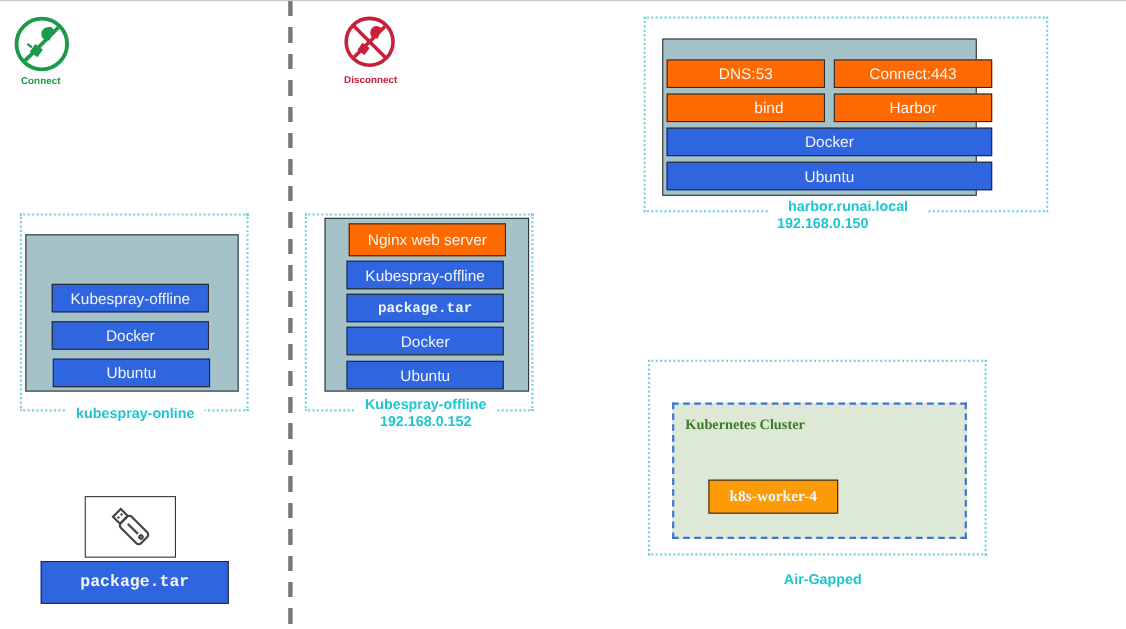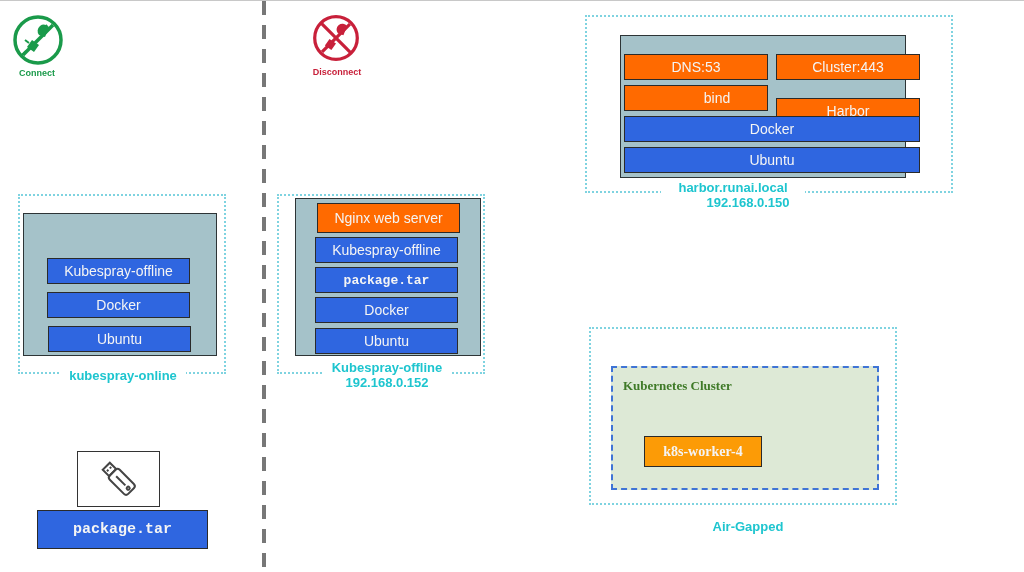"DNS:53" div.host { left: 620px -> 602px }
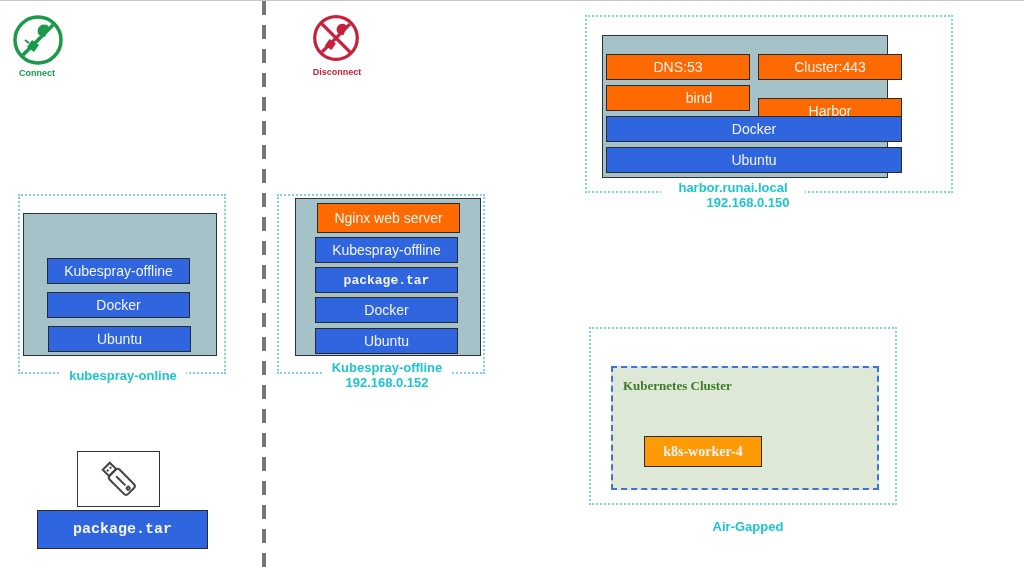"Cluster:443" div.blk { text: Cluster:443 -> Connect:443 }
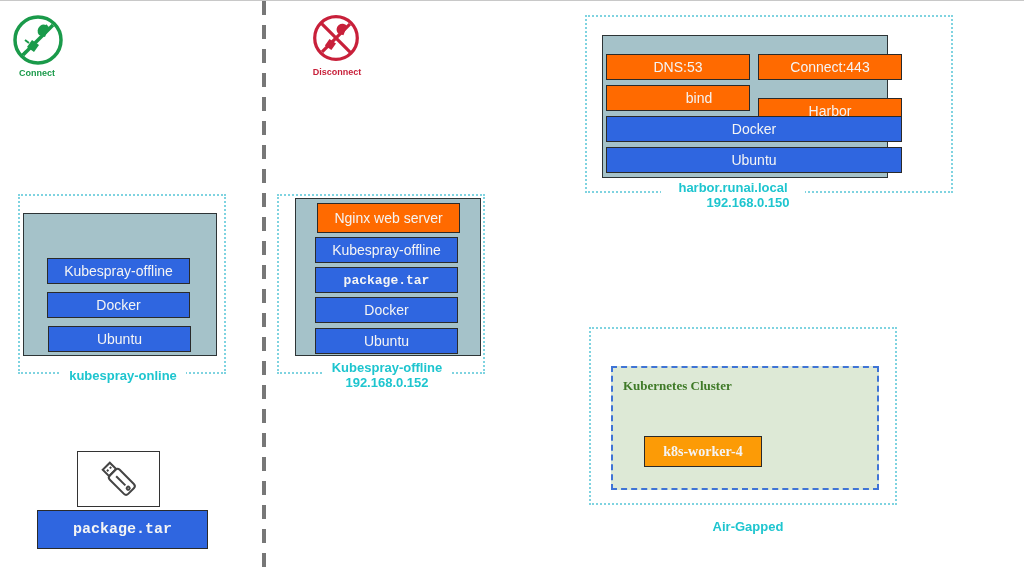"Harbor" div.blk { margin-top: 13px -> none }
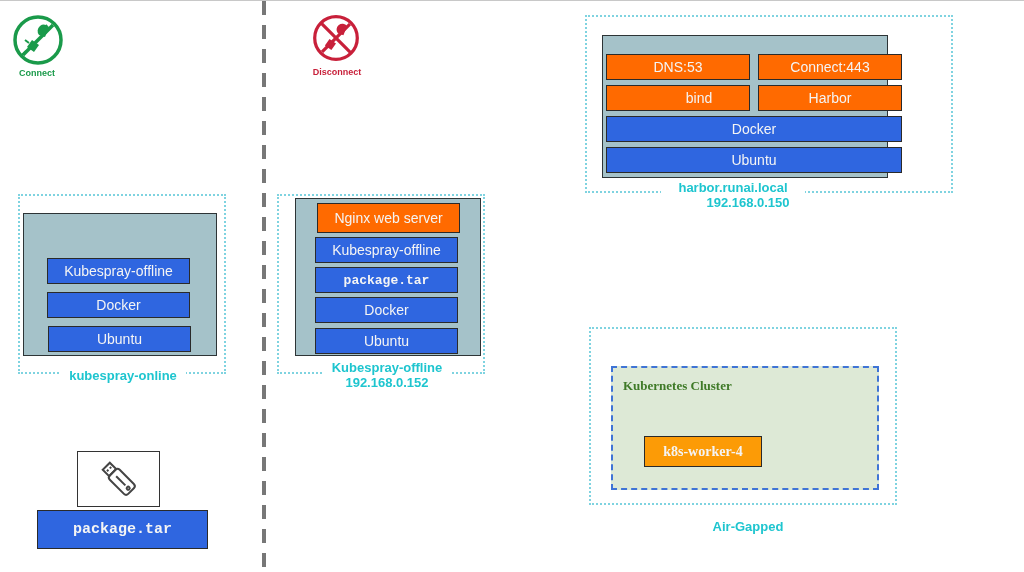"harbor.runai.local" div.label { left: 661px -> 699px }
